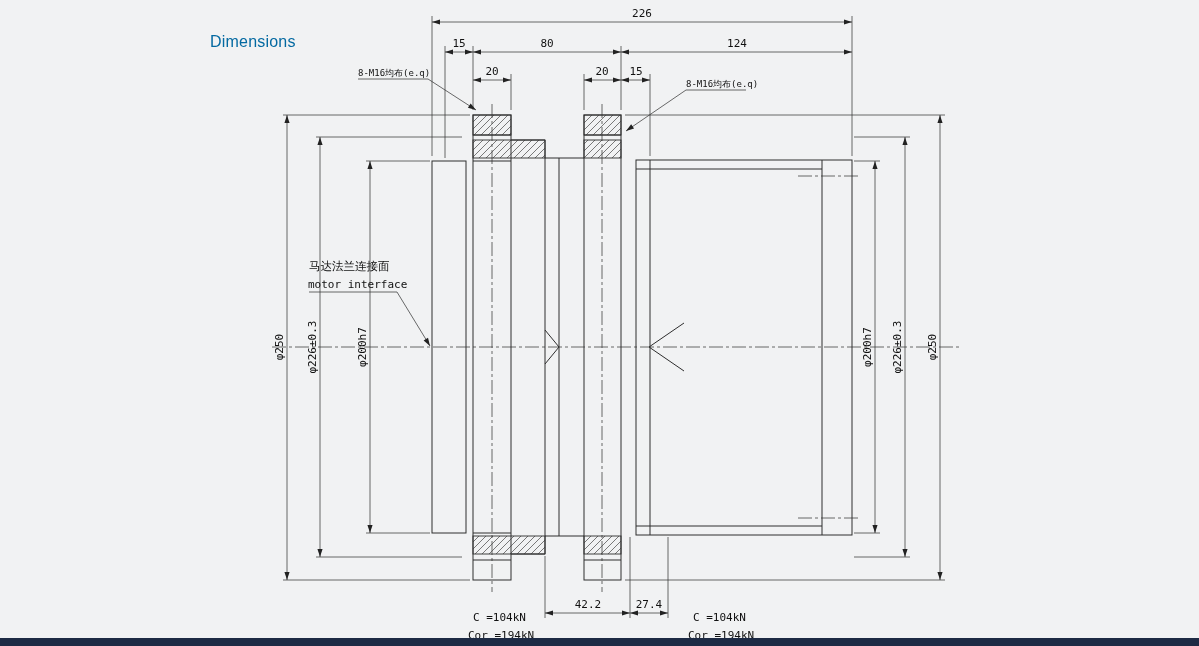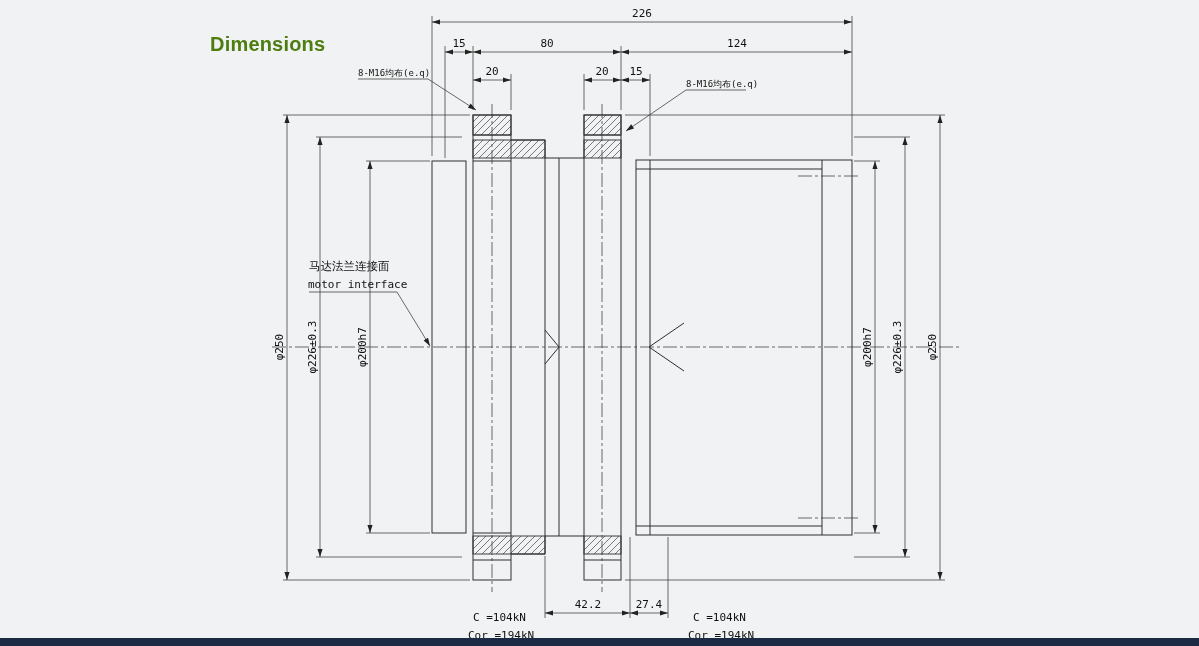"Dimensions" .title { color: #4d7c0f -> #0369a1; font-size: 20px -> 16px; font-weight: 700 -> 400 }
